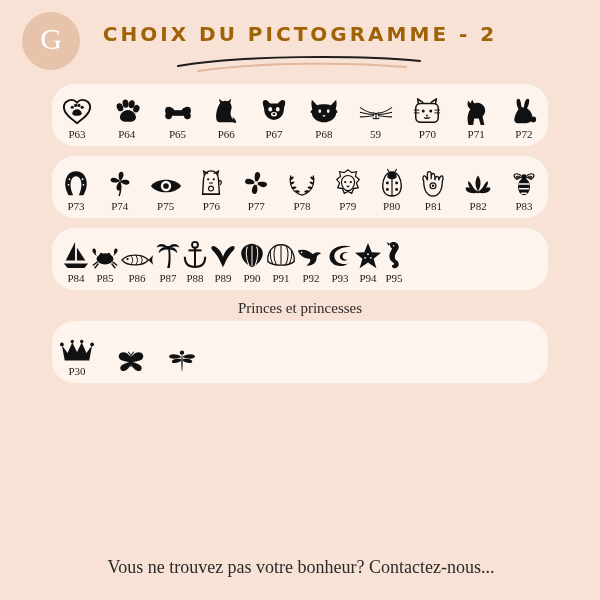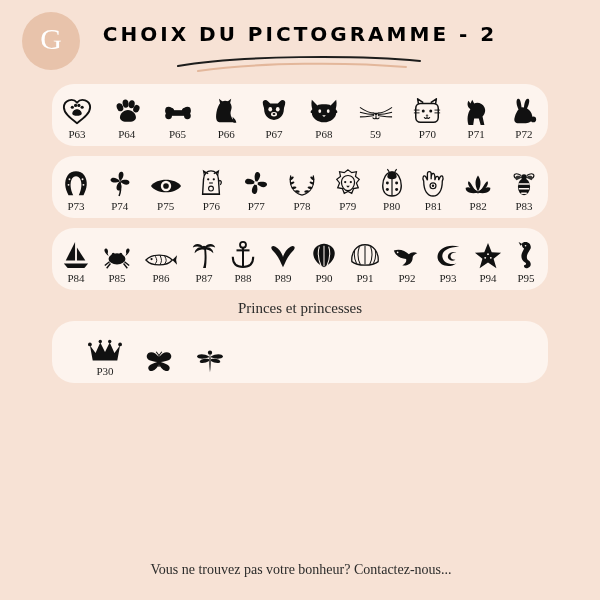"CHOIX DU PICTOGRAMME - 2" .header .title { color: #000000 -> #a16207 }
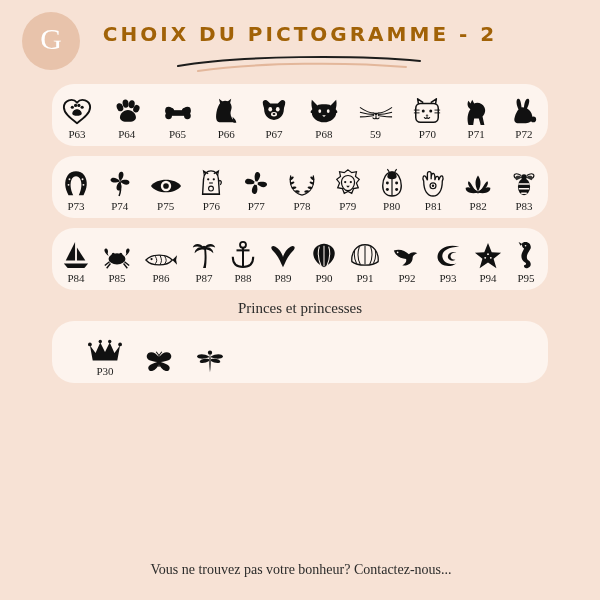"P84" div.pill { justify-content: space-between -> none }
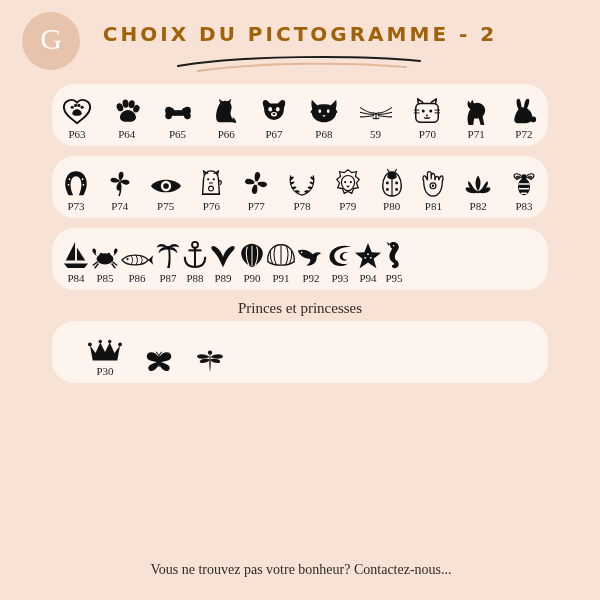"P30" div.pill { padding-left: 36px -> 8px }
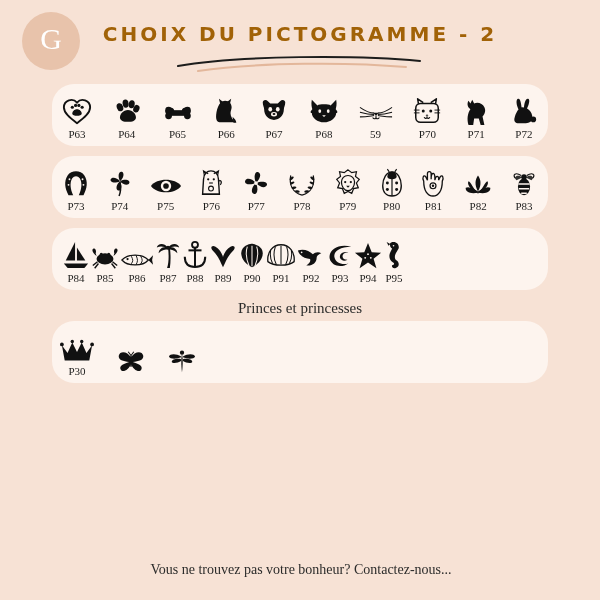"Vous ne trouvez pas votre" .footer { font-size: 14px -> 18px }
